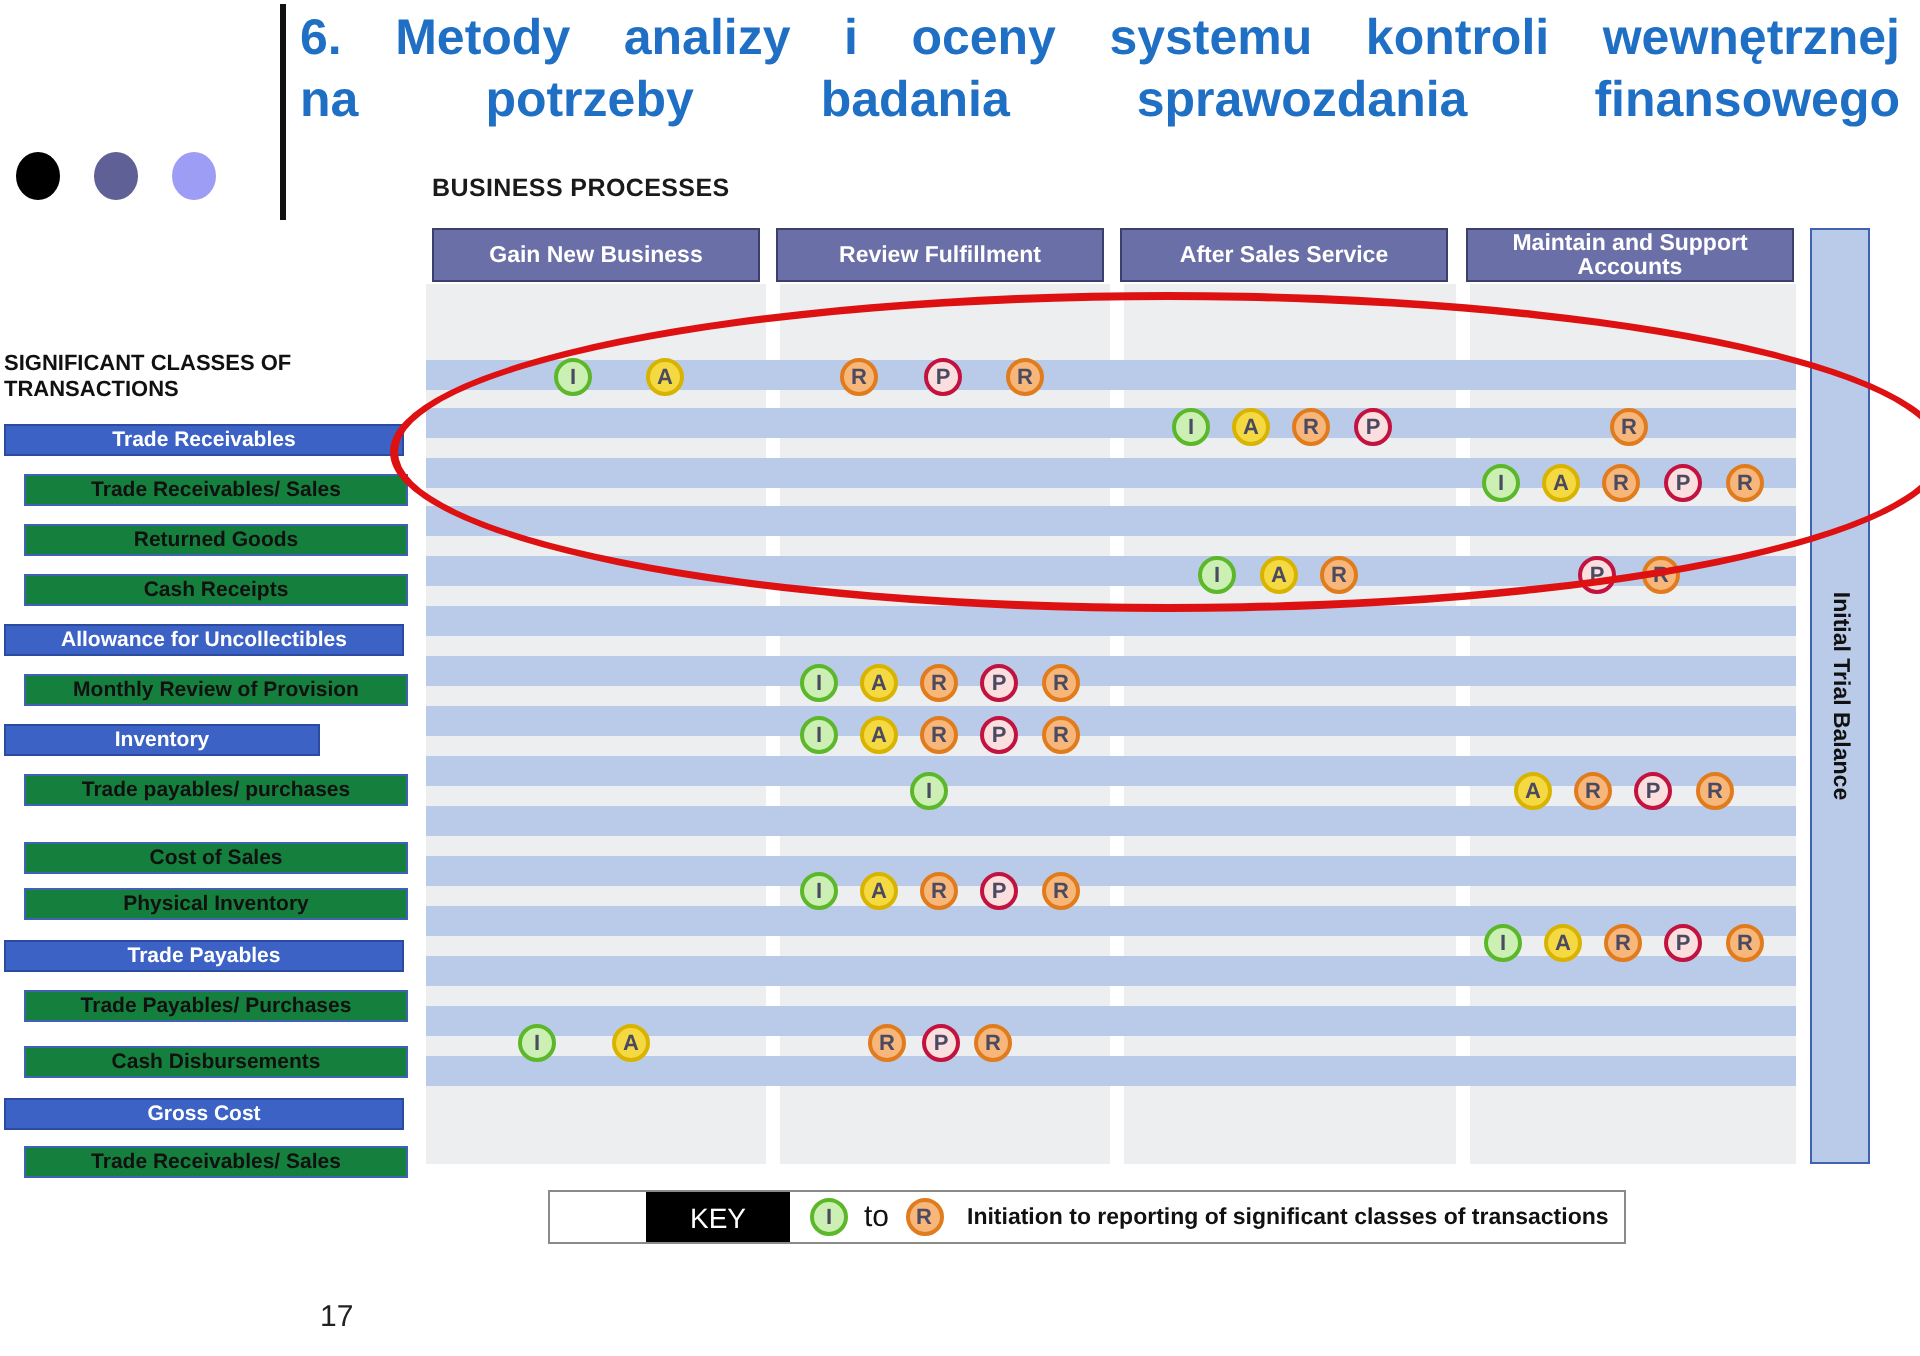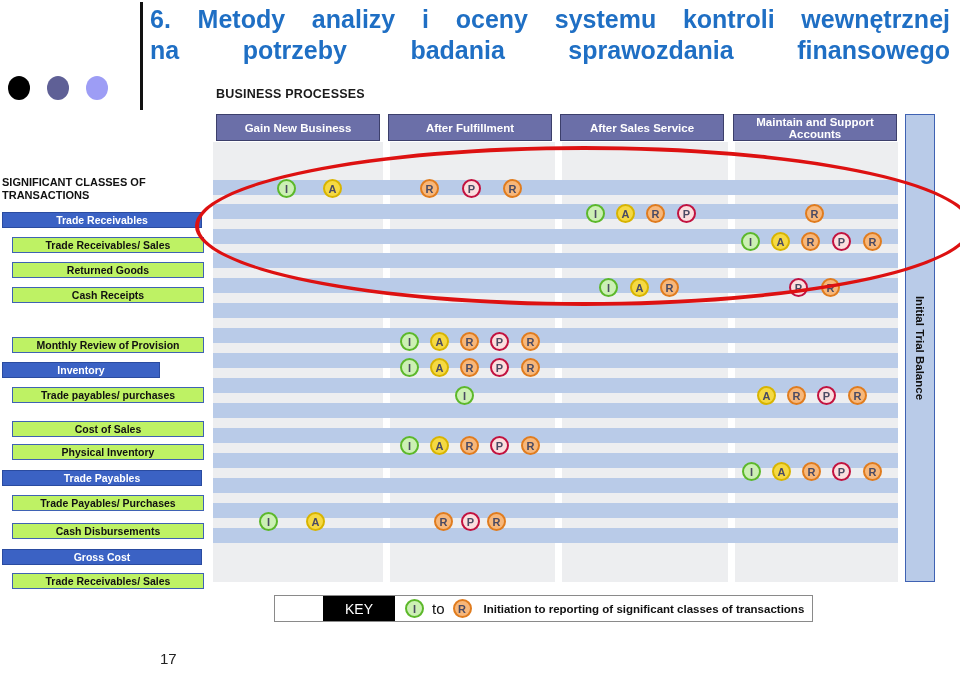"After Fulfillment" div.proc-head { text: After -> Review }
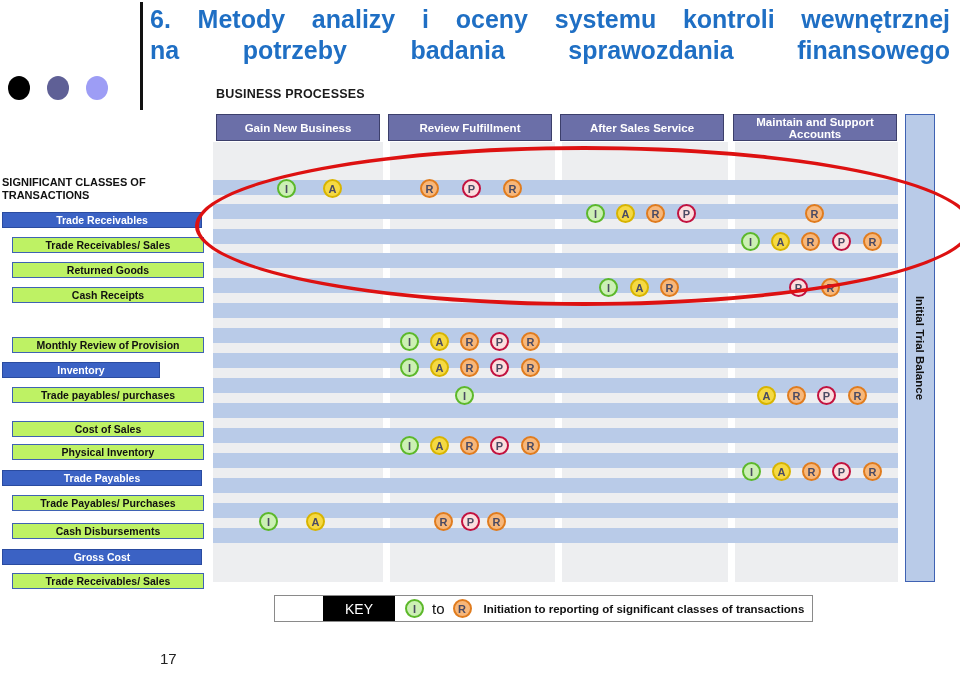"Trade Receivables/ Sales" .side-row.minor { background: #bef264 -> #15803d }
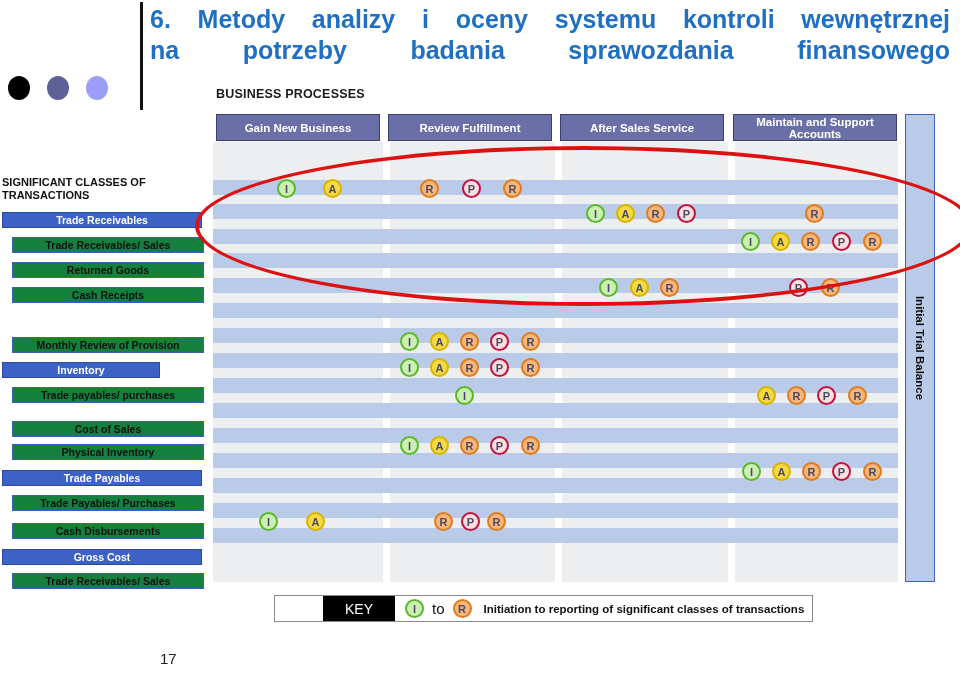"Allowance for Uncollectibles" div.side-row { html: none -> <div>Allowance for Uncollectibles</div> }
